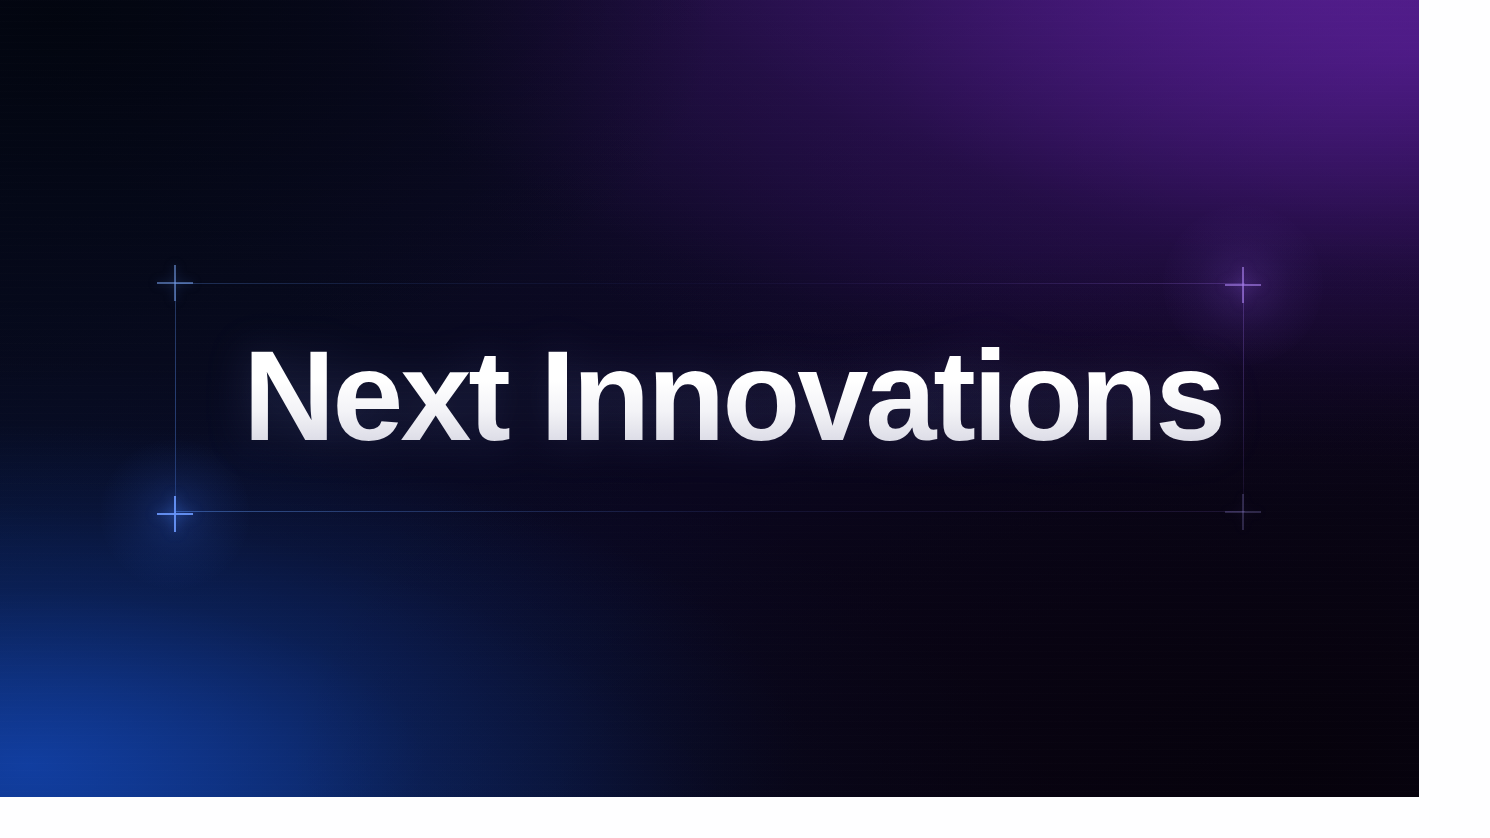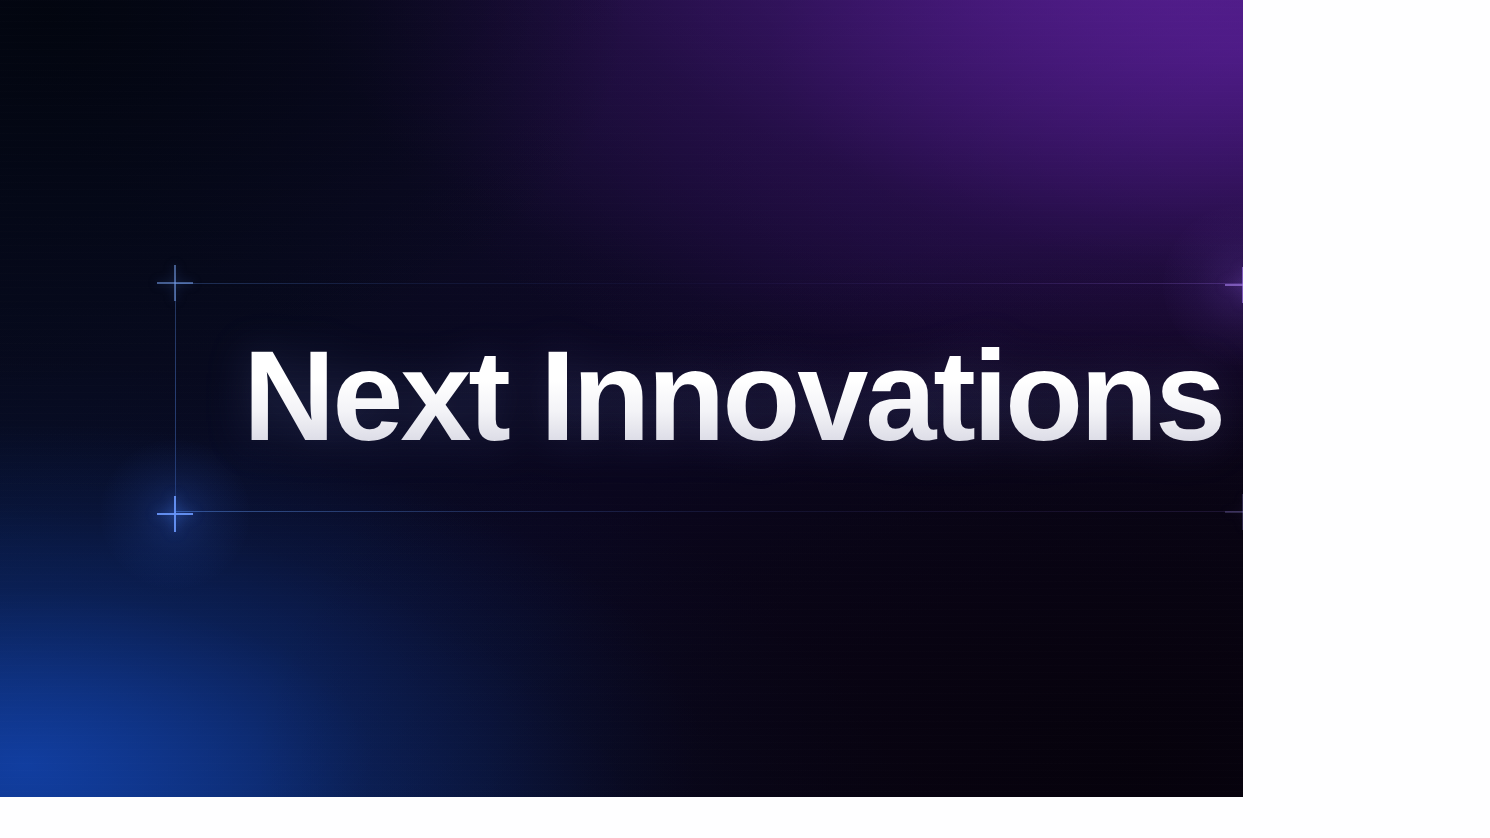"Next Innovations" #slide { width: 1243px -> 1419px }
